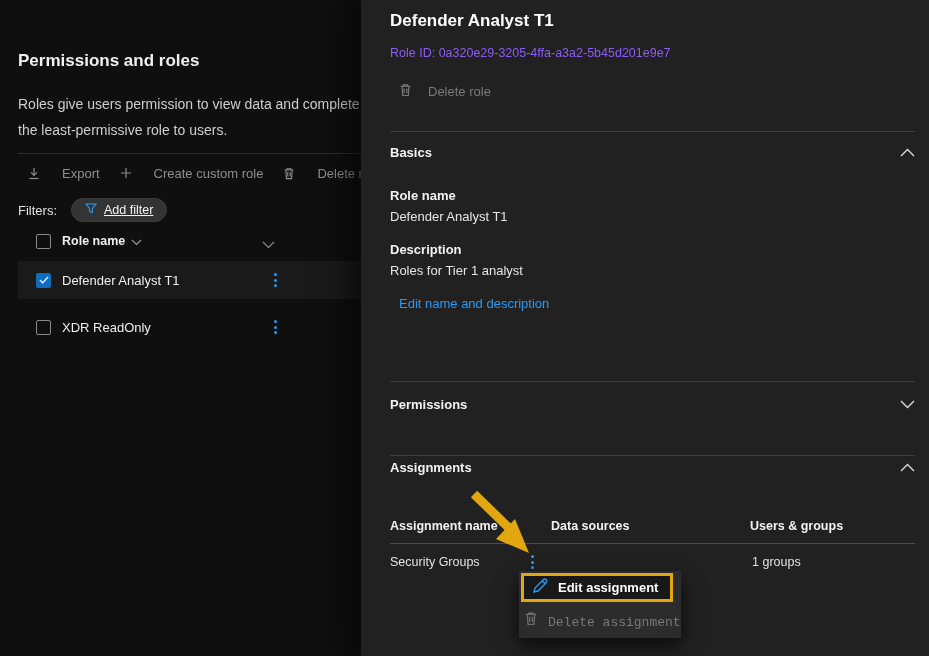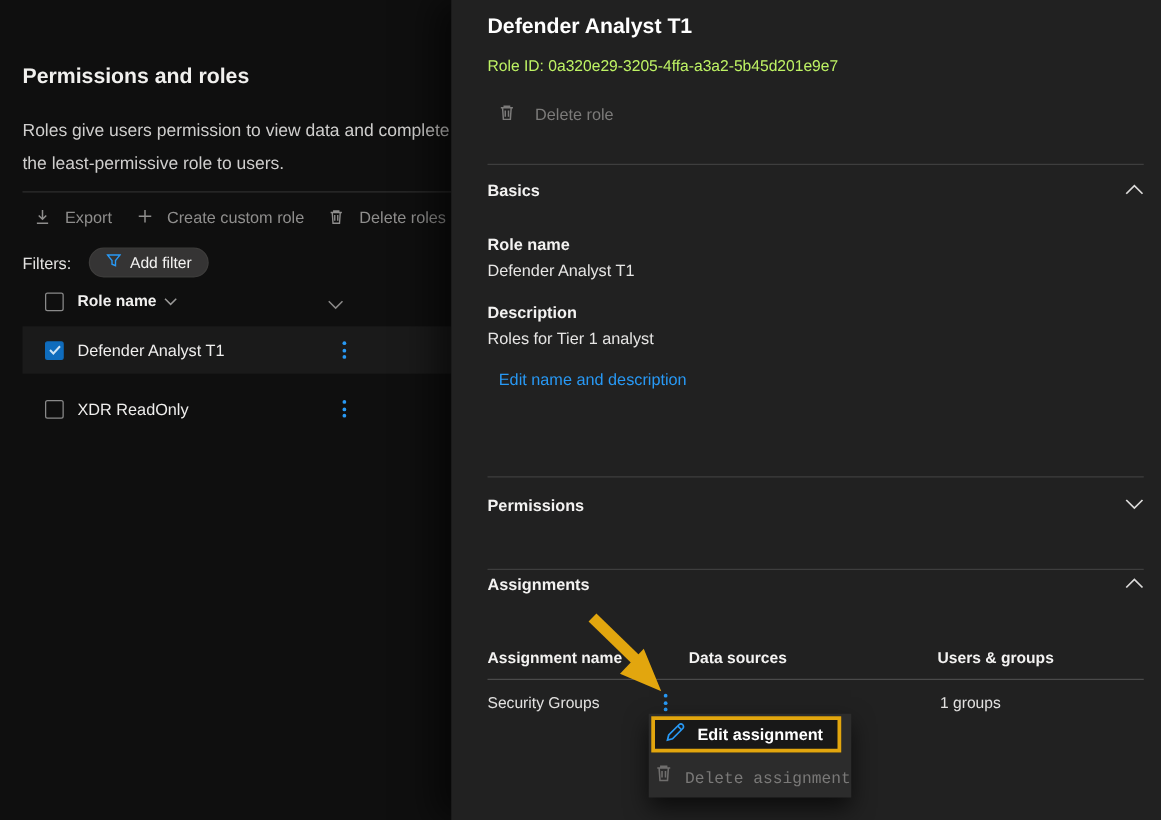"Role ID:" #panel-roleid { color: #bef264 -> #8b5cf6 }
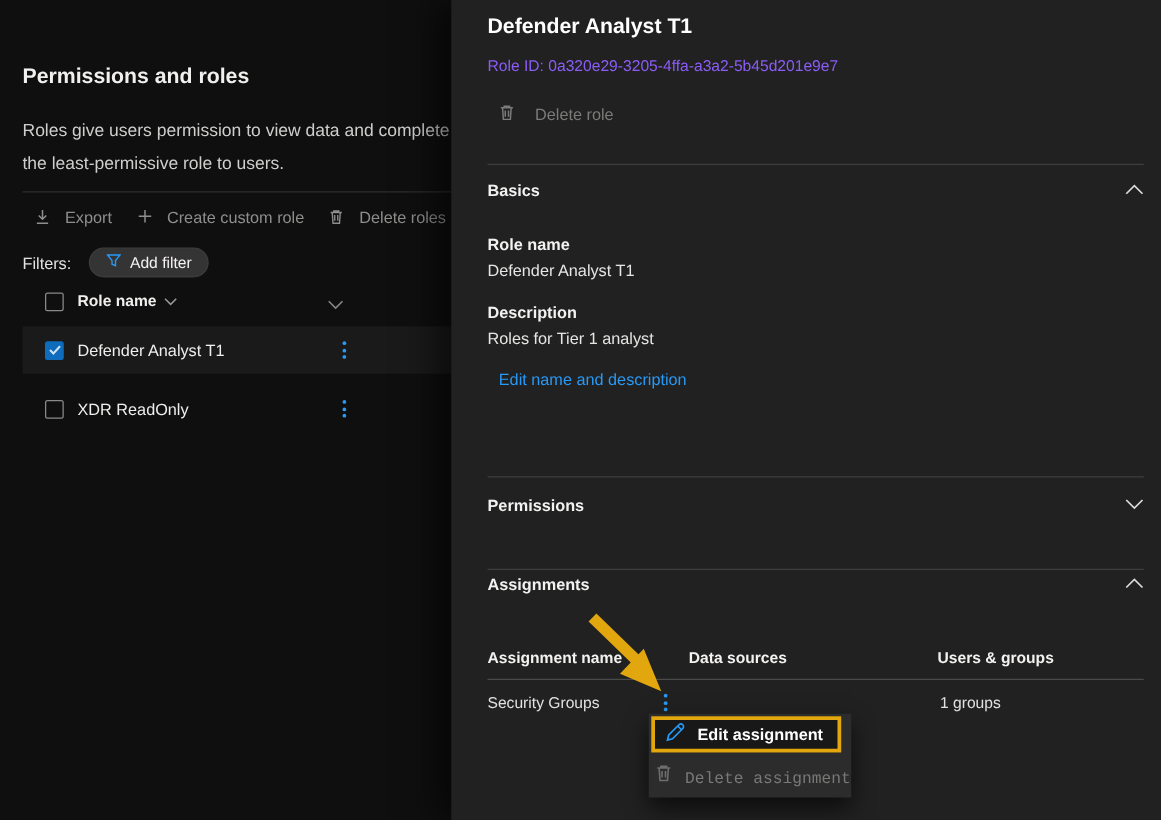"Export" .tb-item { gap: 12px -> 22px }
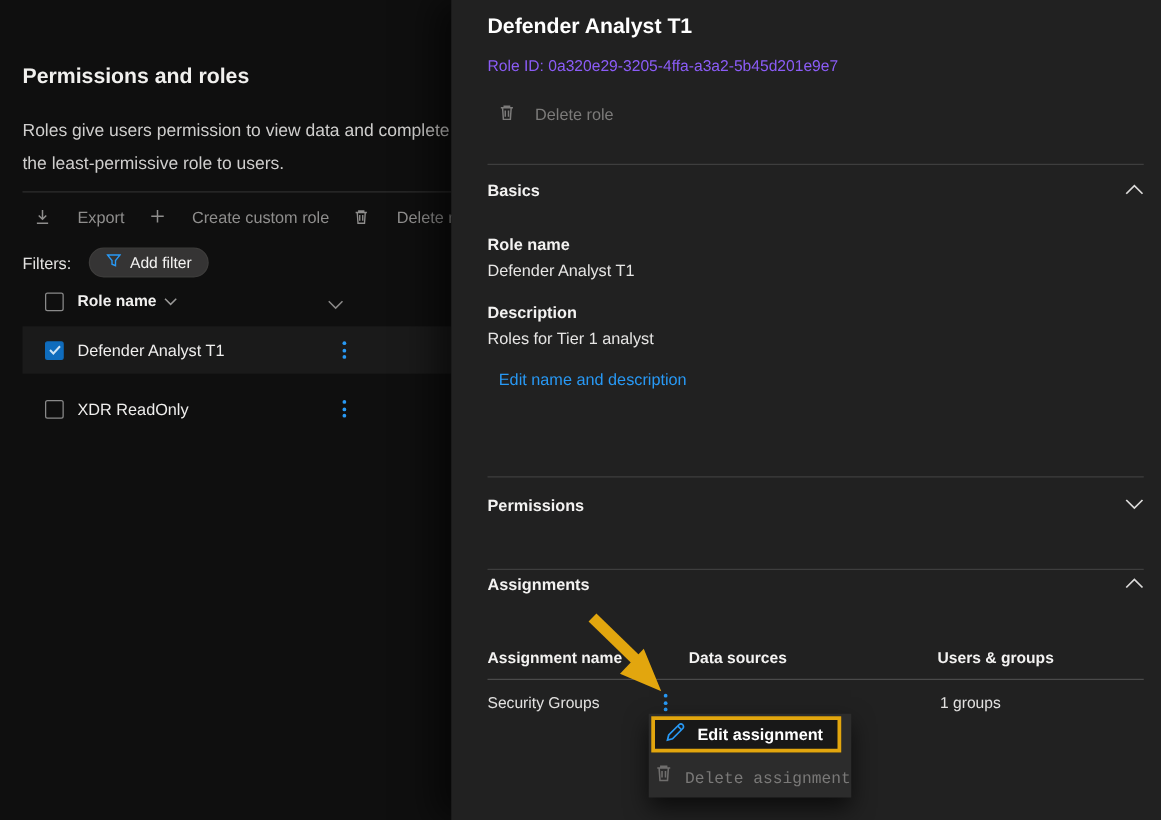"Add filter" #add-filter { text-decoration: none -> underline }
